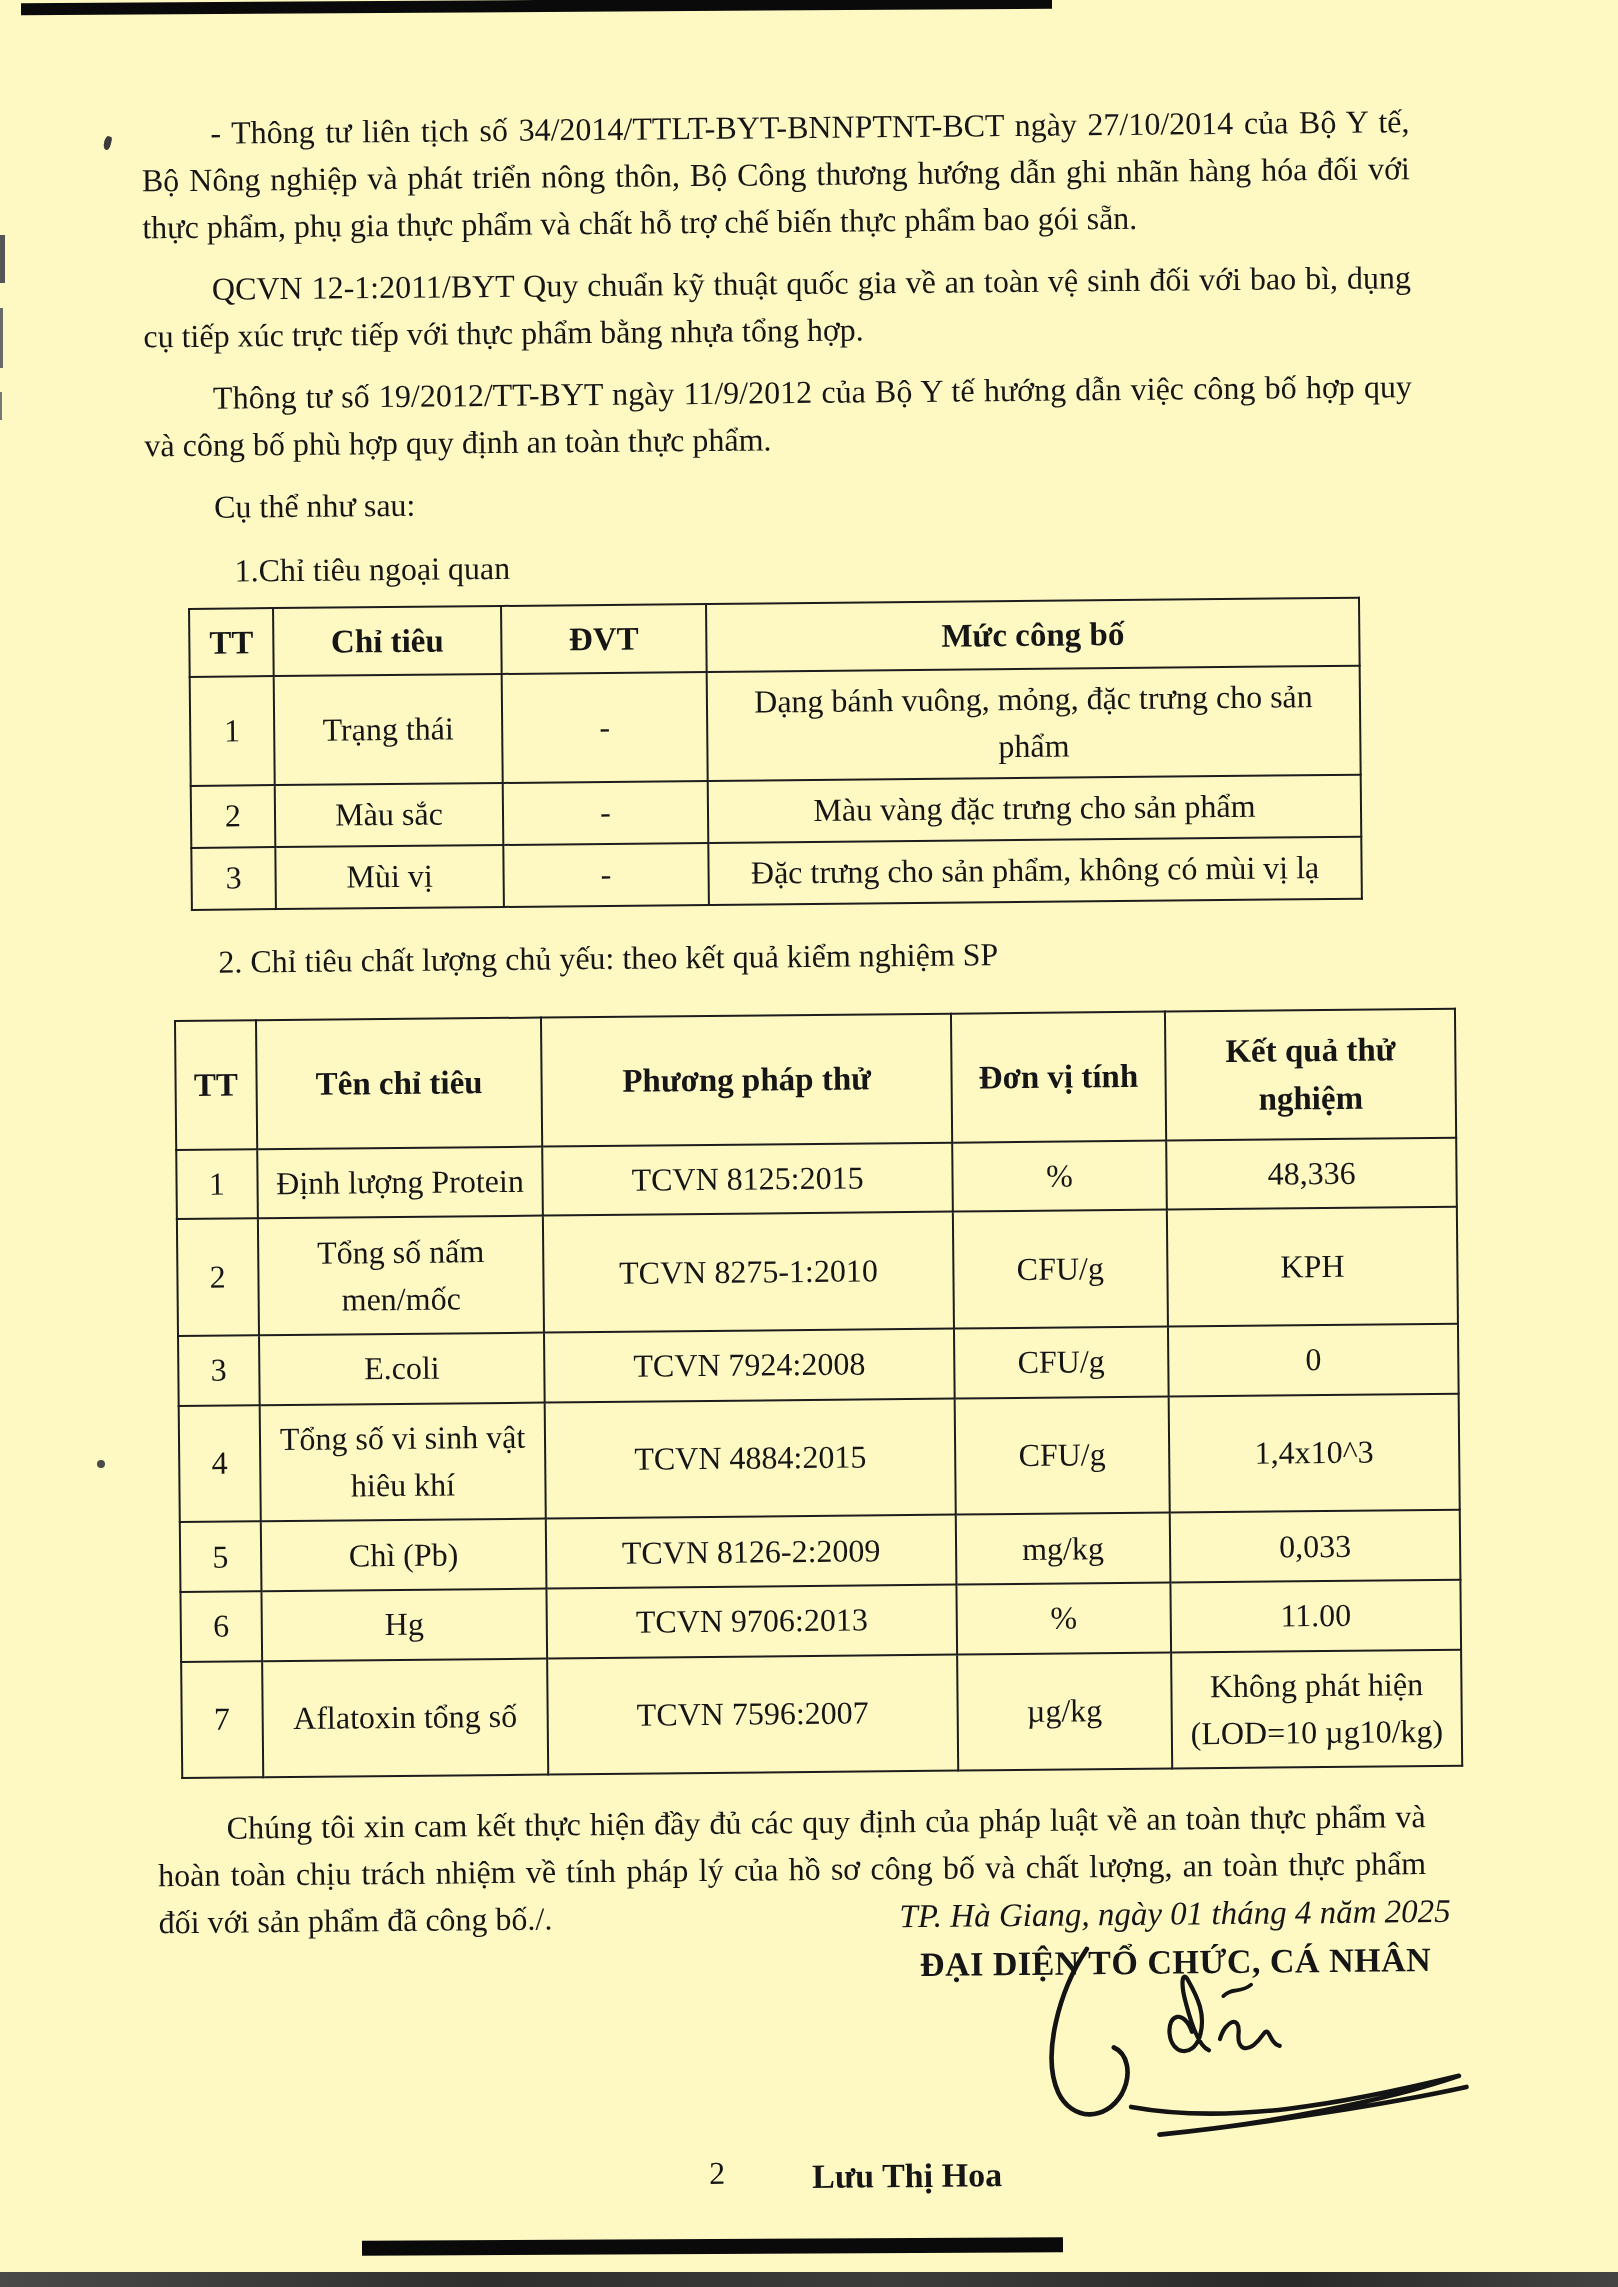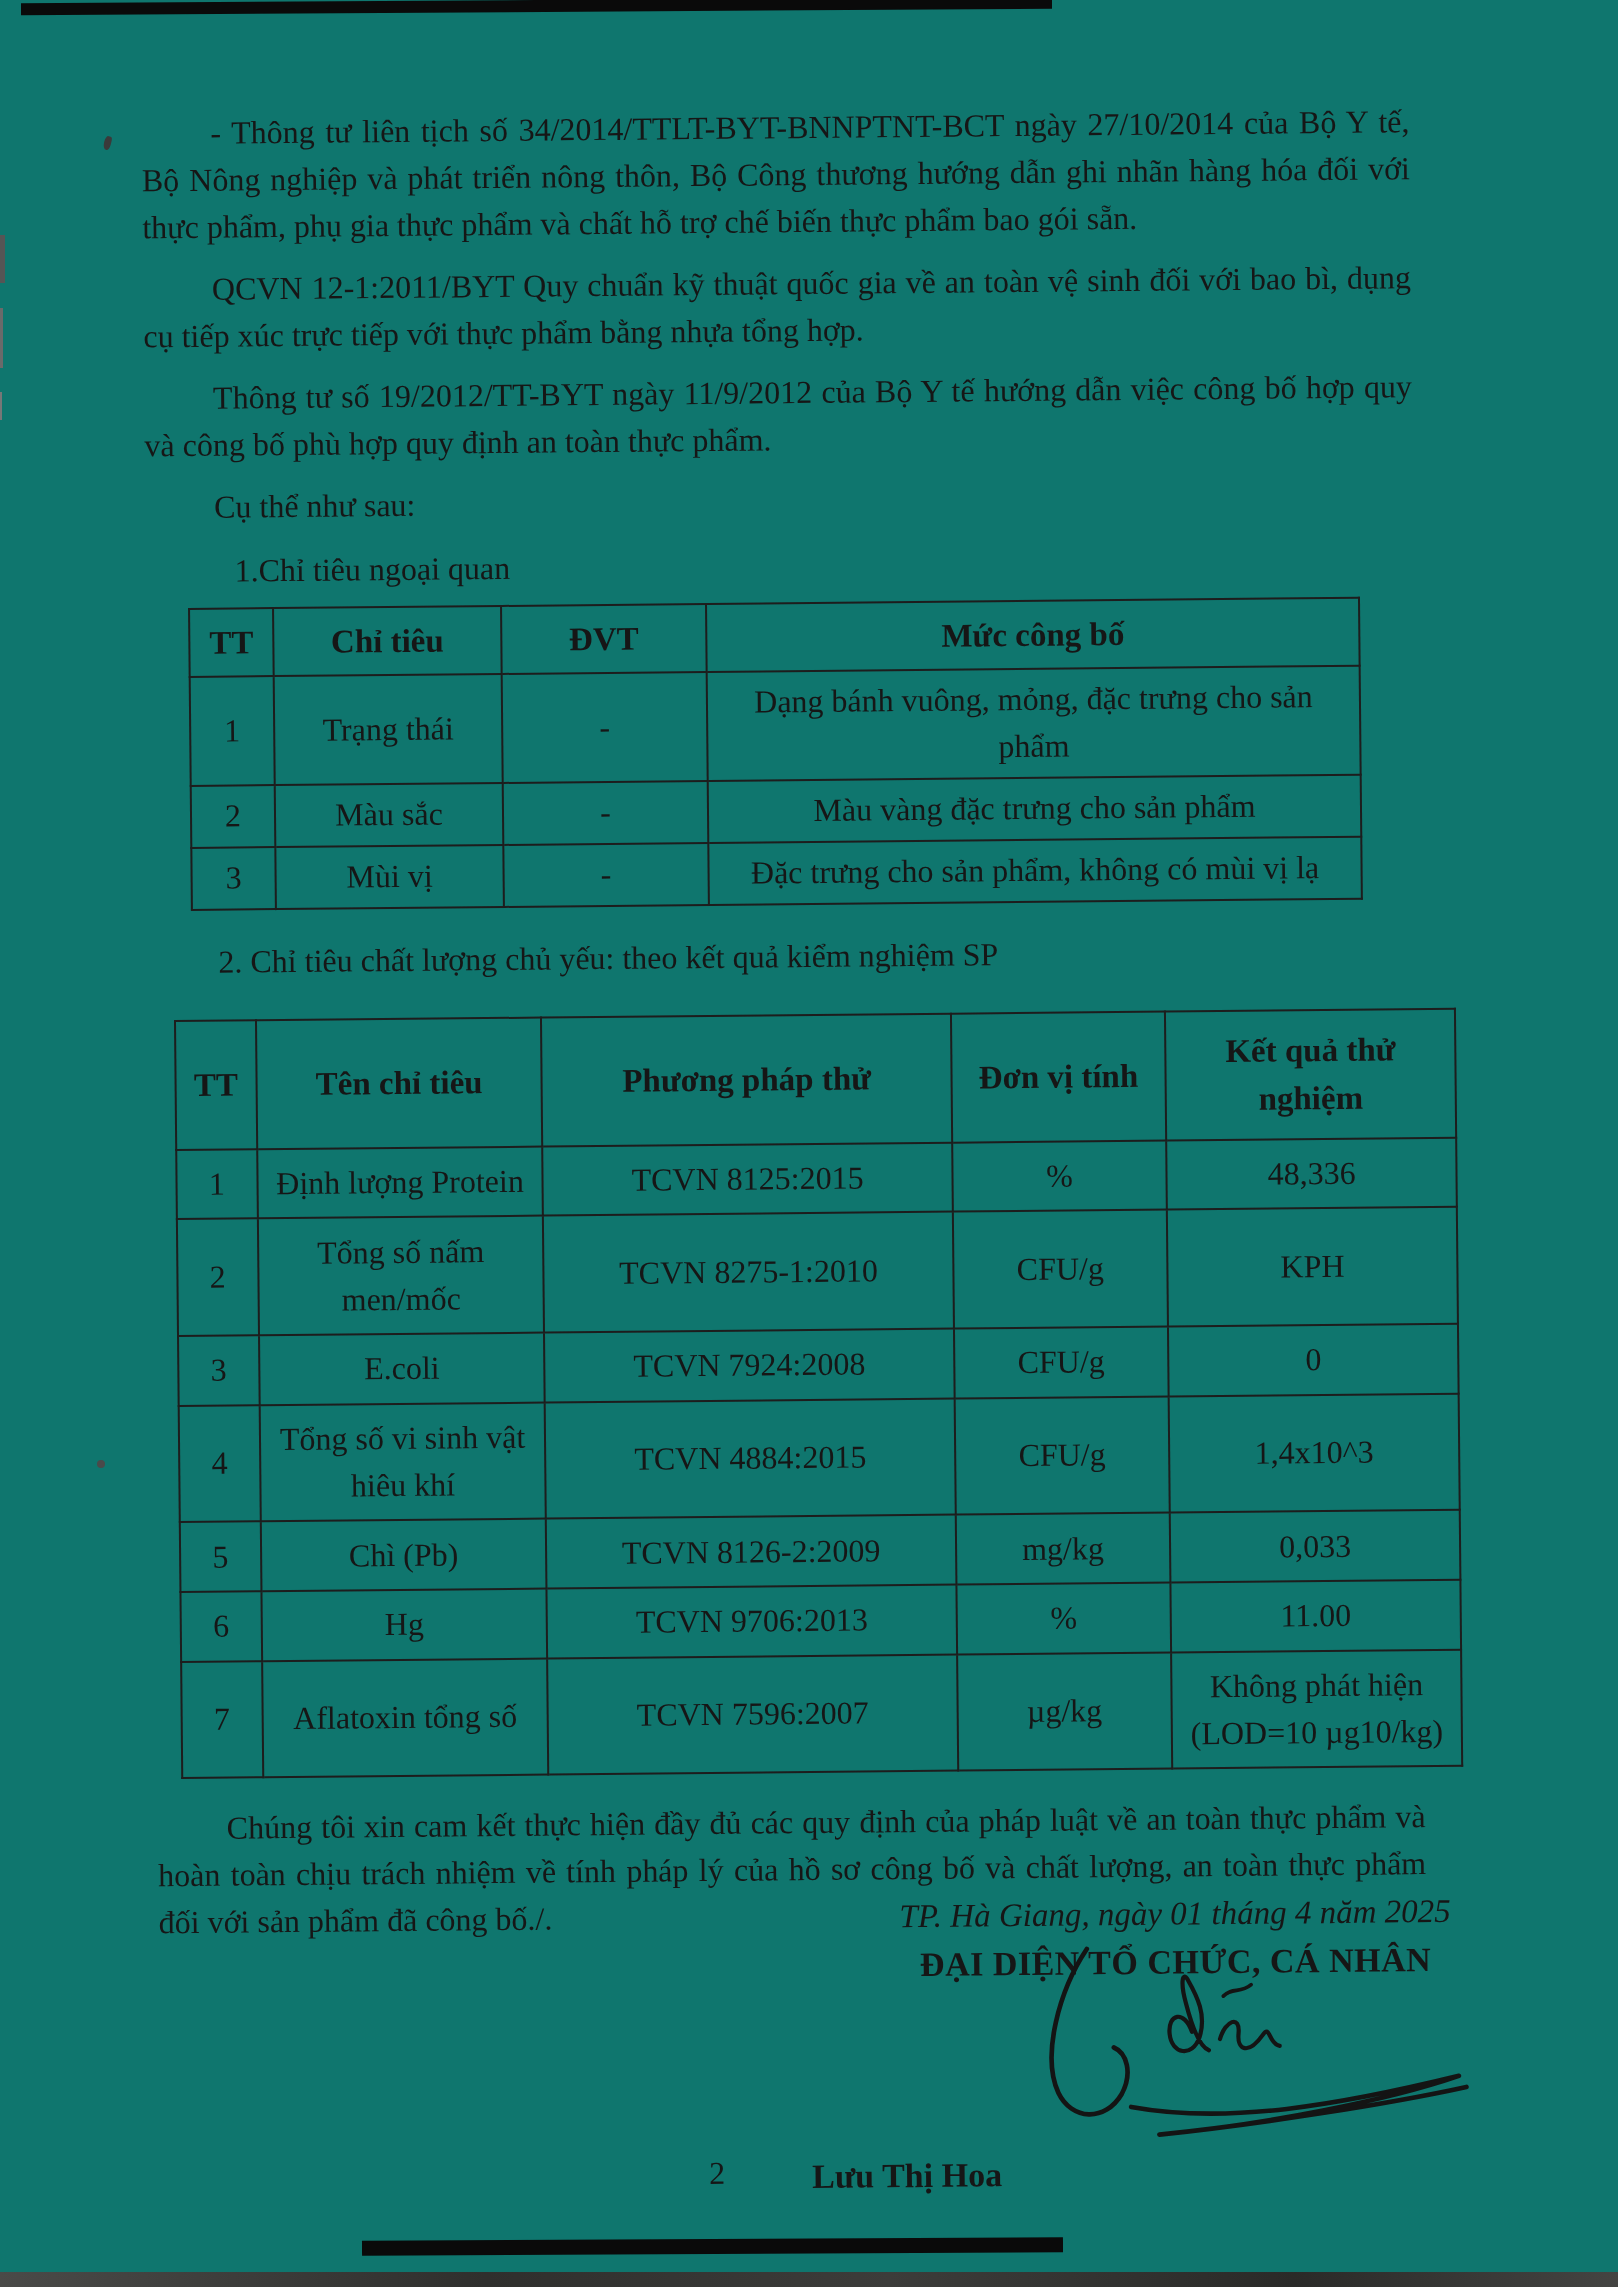"- Thông tư liên tịch" .page { background: #0f766e -> #fef9c3 }
